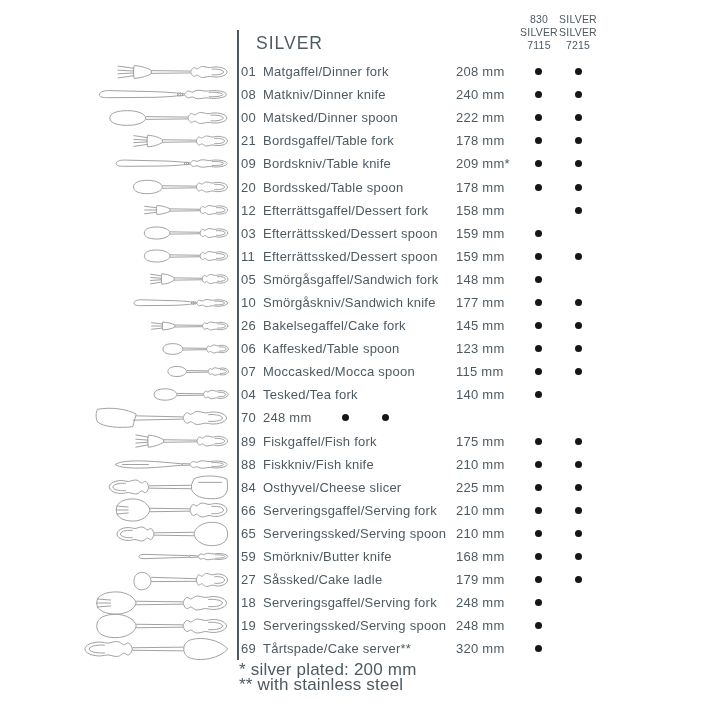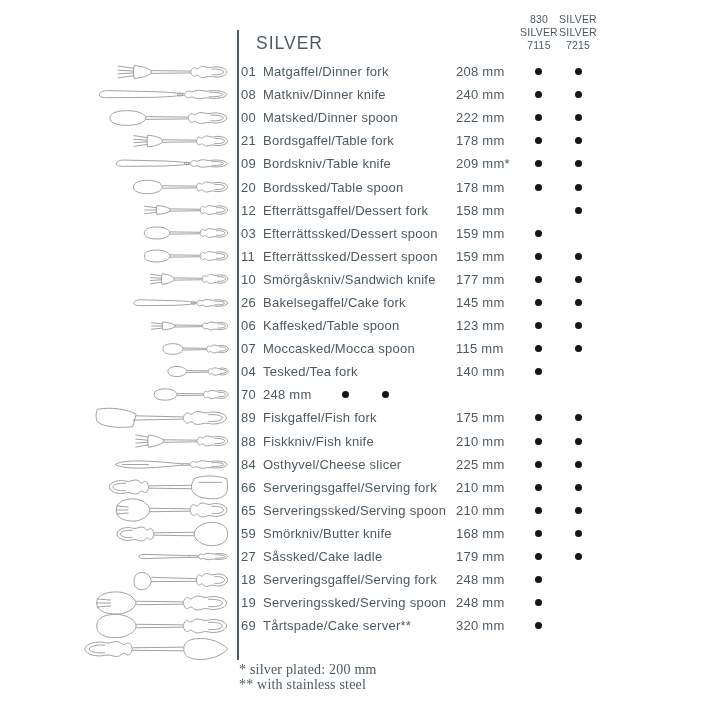"05" div.row { html: none -> <div> <div>05</div> <div>Smörgåsgaffel/Sandwich fork</div> <div>148 mm</div> <div> <div></div> </div> <div></div> </div> }
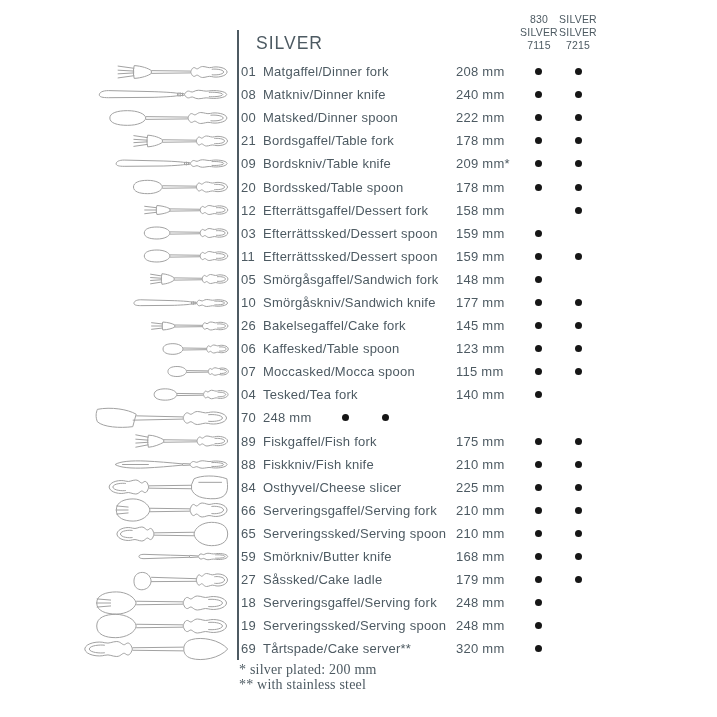"* silver plated: 200 mm" #footnotes { font-family: Liberation Serif, serif -> none; font-size: 14px -> 17px }
